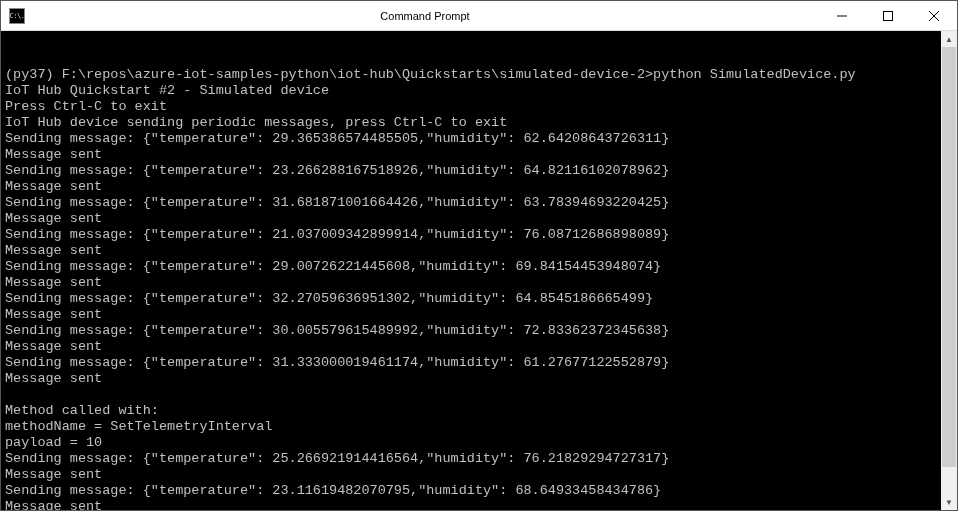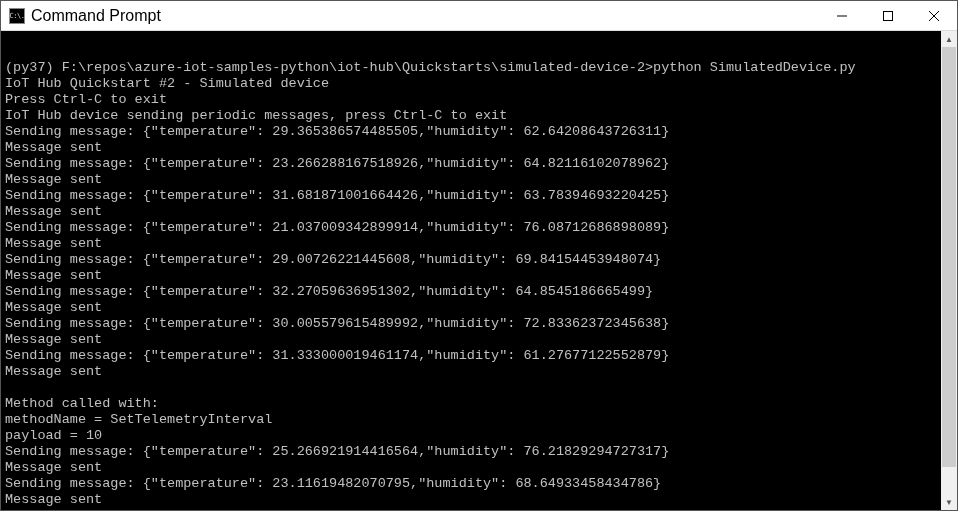"Command Prompt" .titlebar-title { font-size: 16px -> 11px; text-align: none -> center }
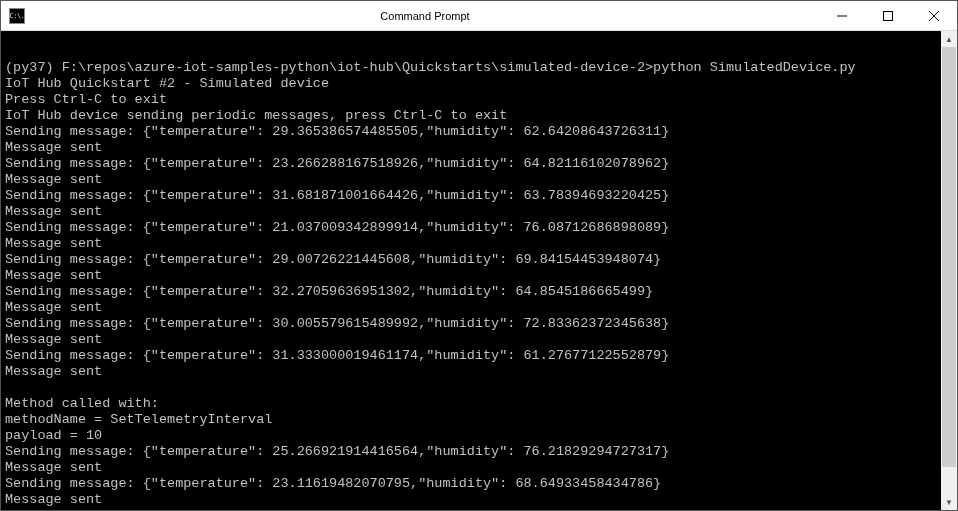"(py37)" .terminal { padding: 13px 4px -> 20px 4px }
